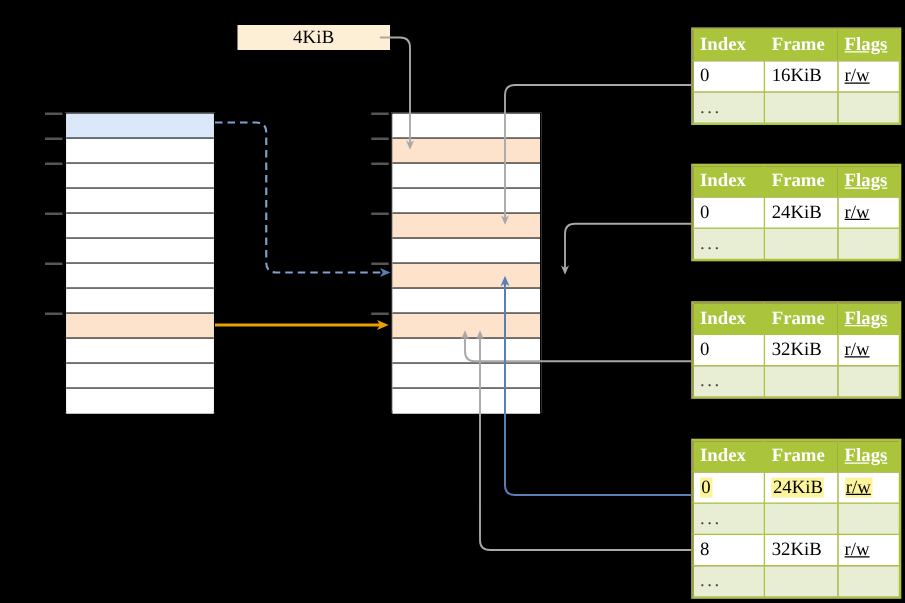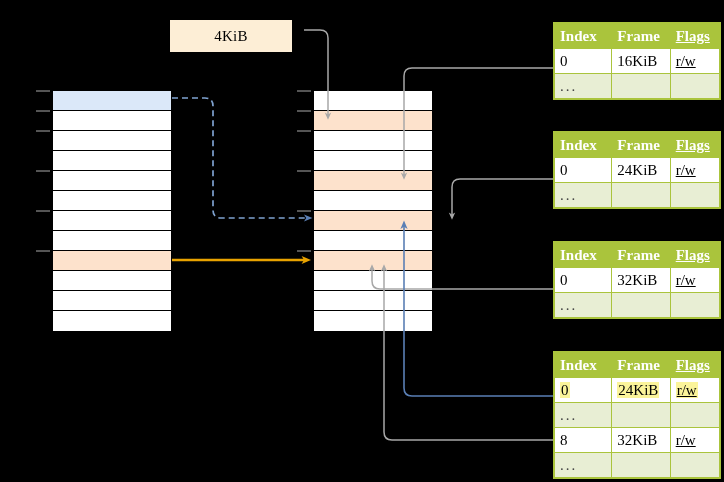"4KiB" div.kib { height: 32px -> 20px; left: 170px -> 190px }
